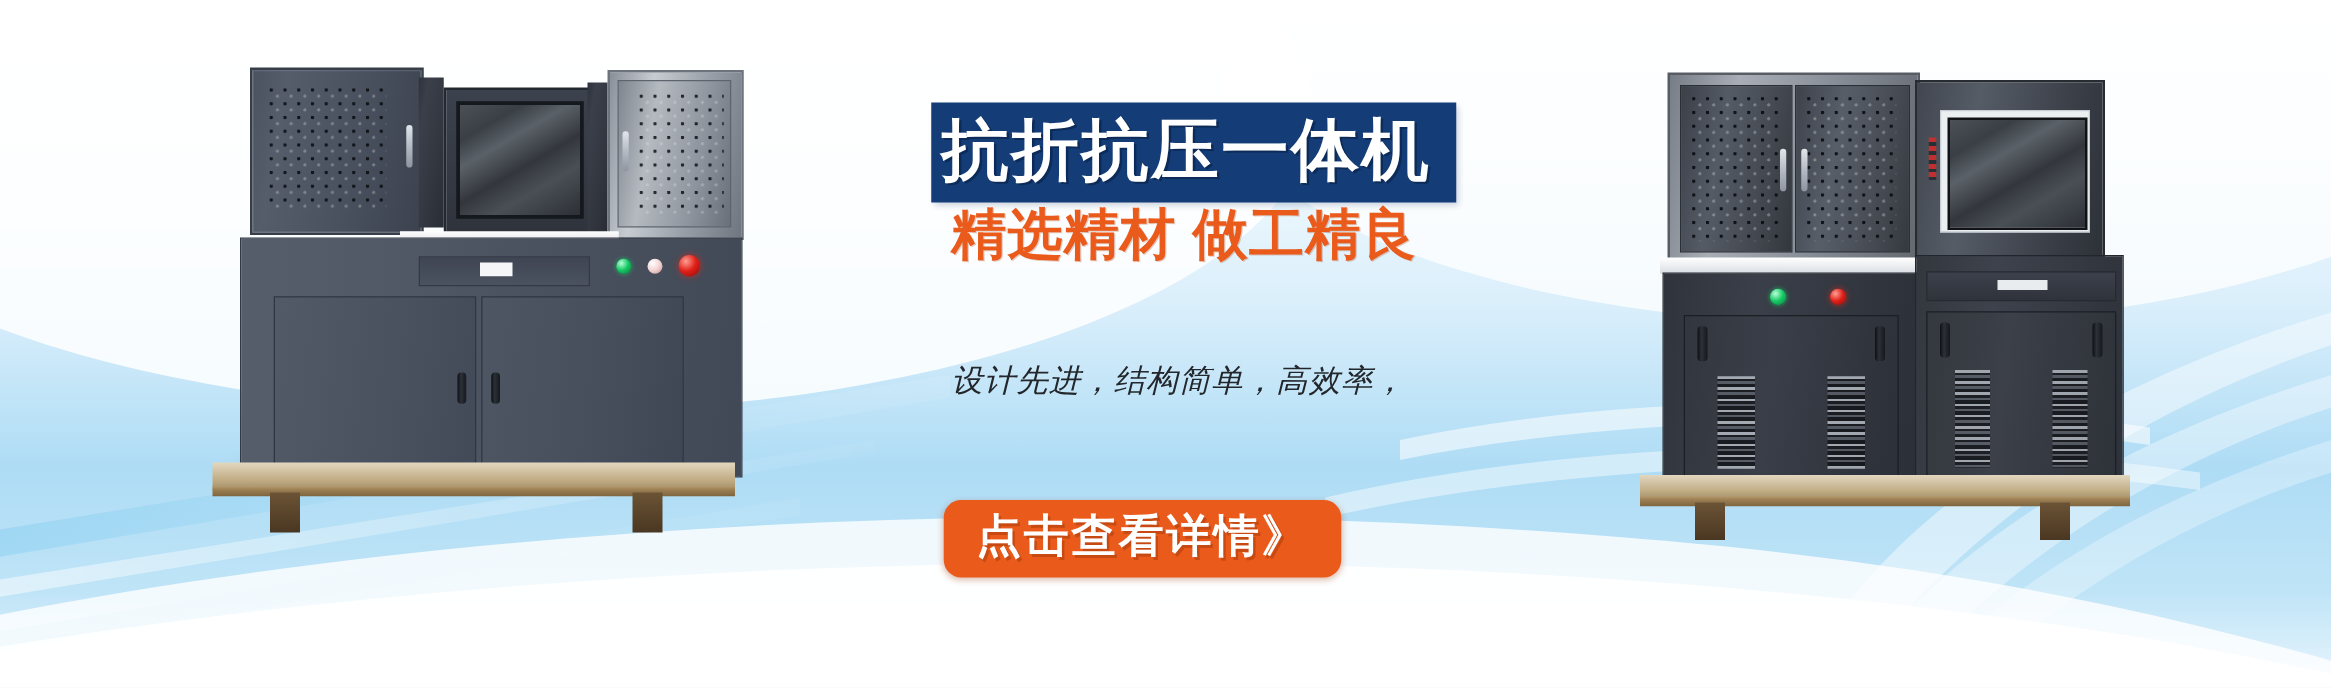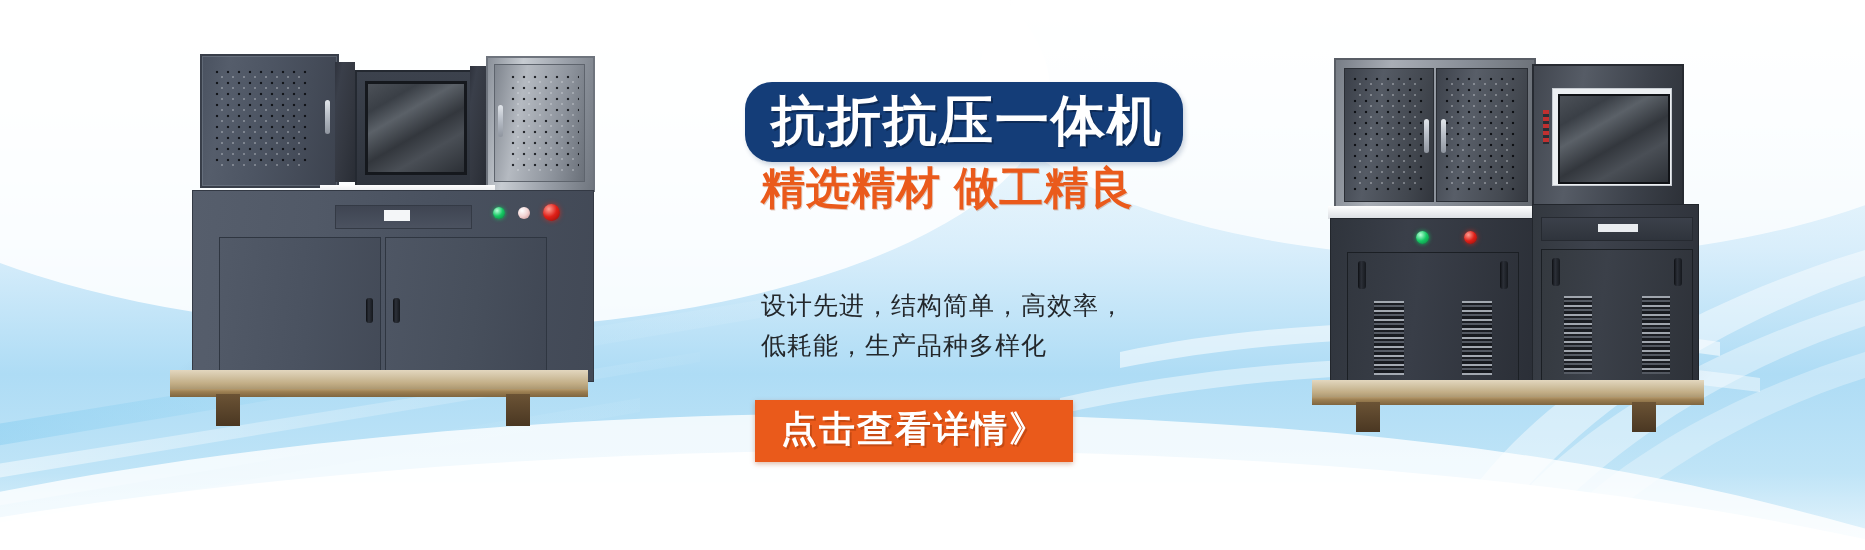"抗折抗压一体机" .title-band { border-radius: 27px -> none; padding: 9px 20px 13px 26px -> 9px 20px 13px 8px }
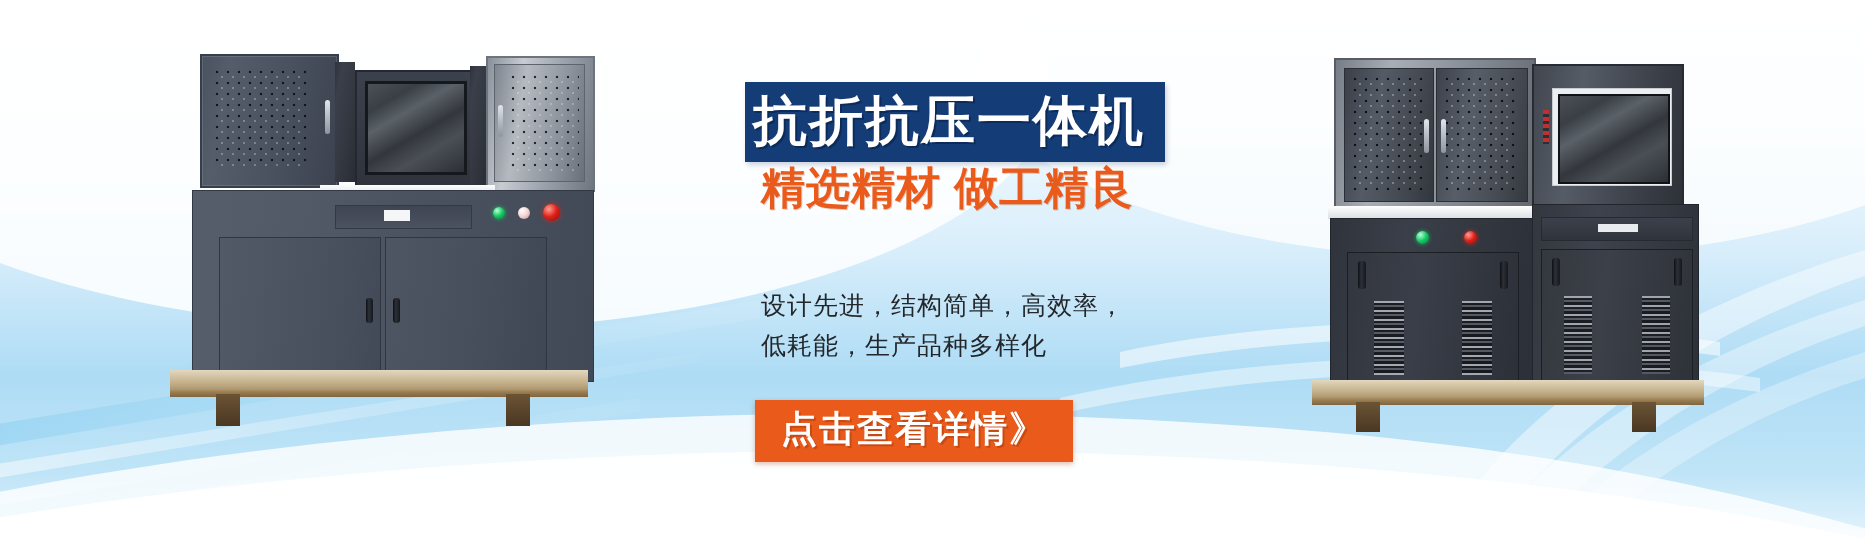"设计先进，结构简单，高效率，" .desc { font-style: none -> italic }
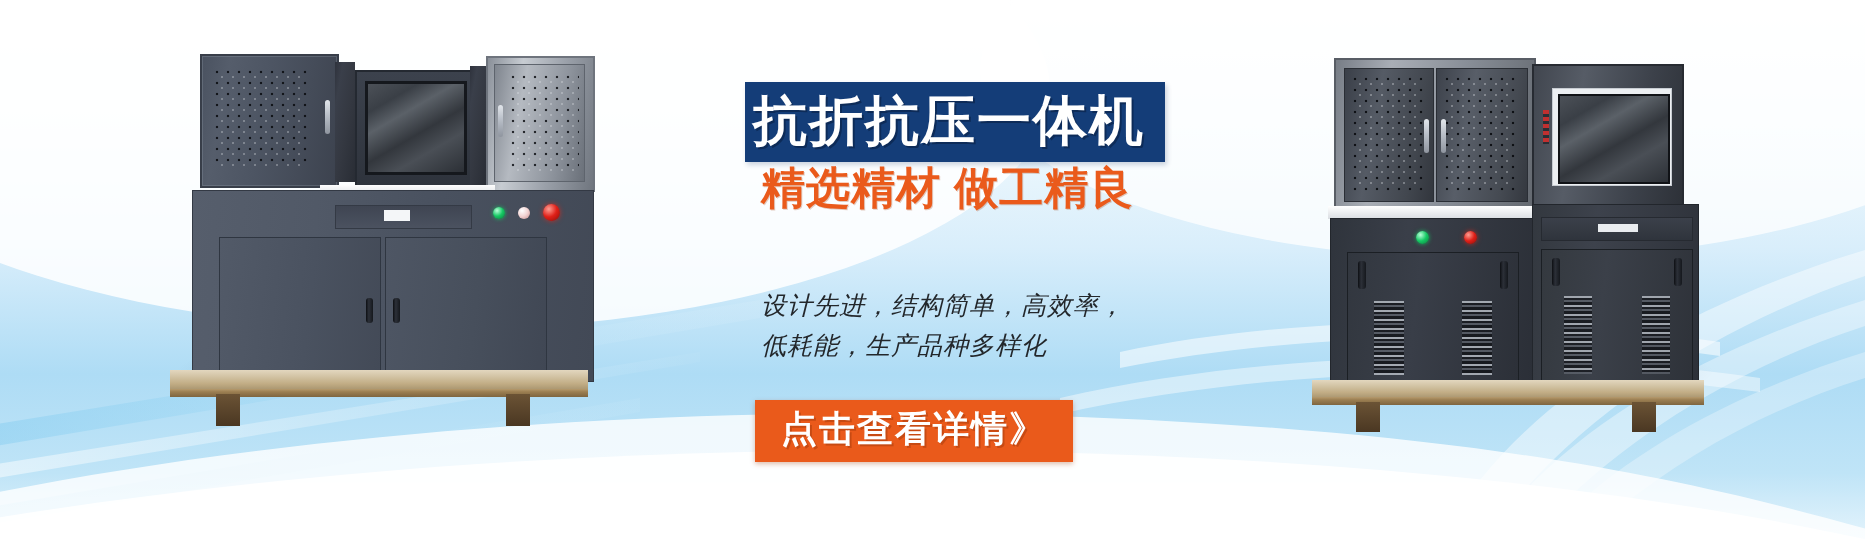"低耗能，生产品种多样化" div { html: <div>低耗能，生产品种多样化</div> -> none }
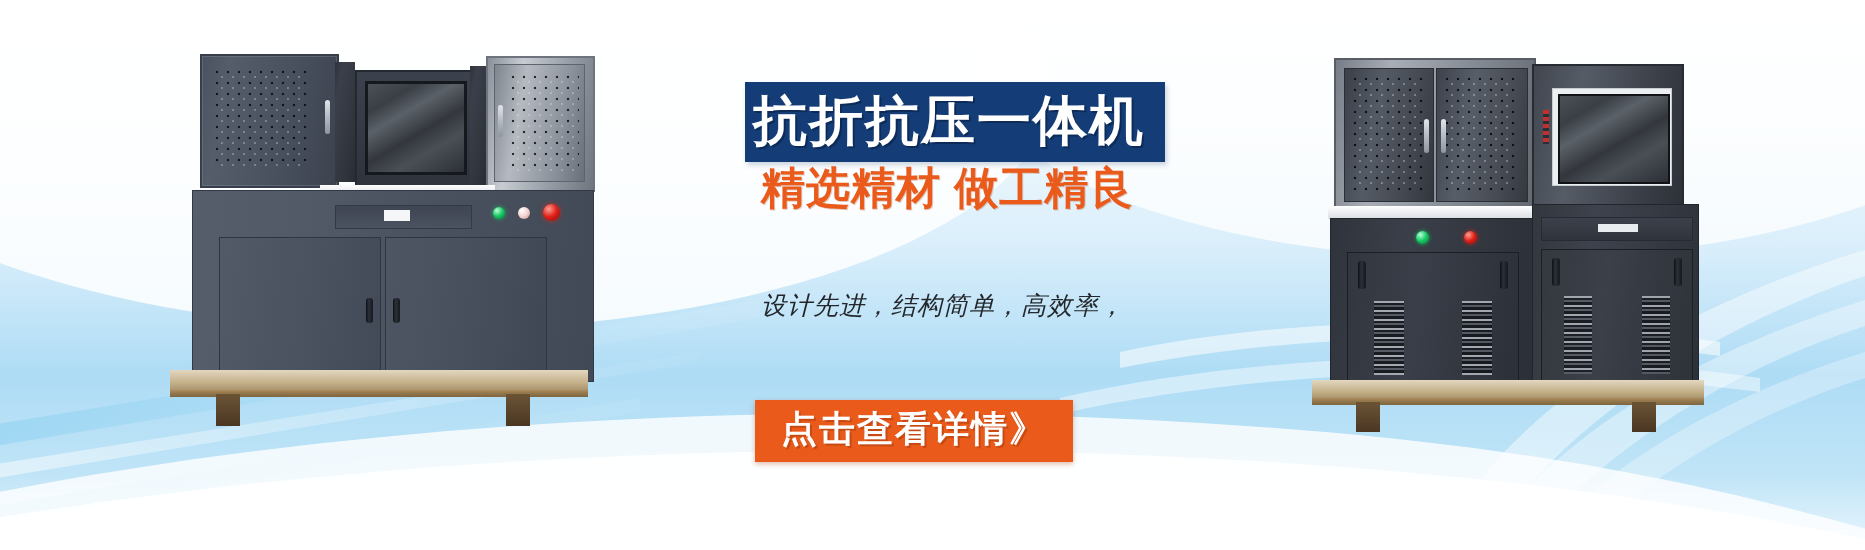"点击查看详情》" .cta { border-radius: 0 -> 14px }
